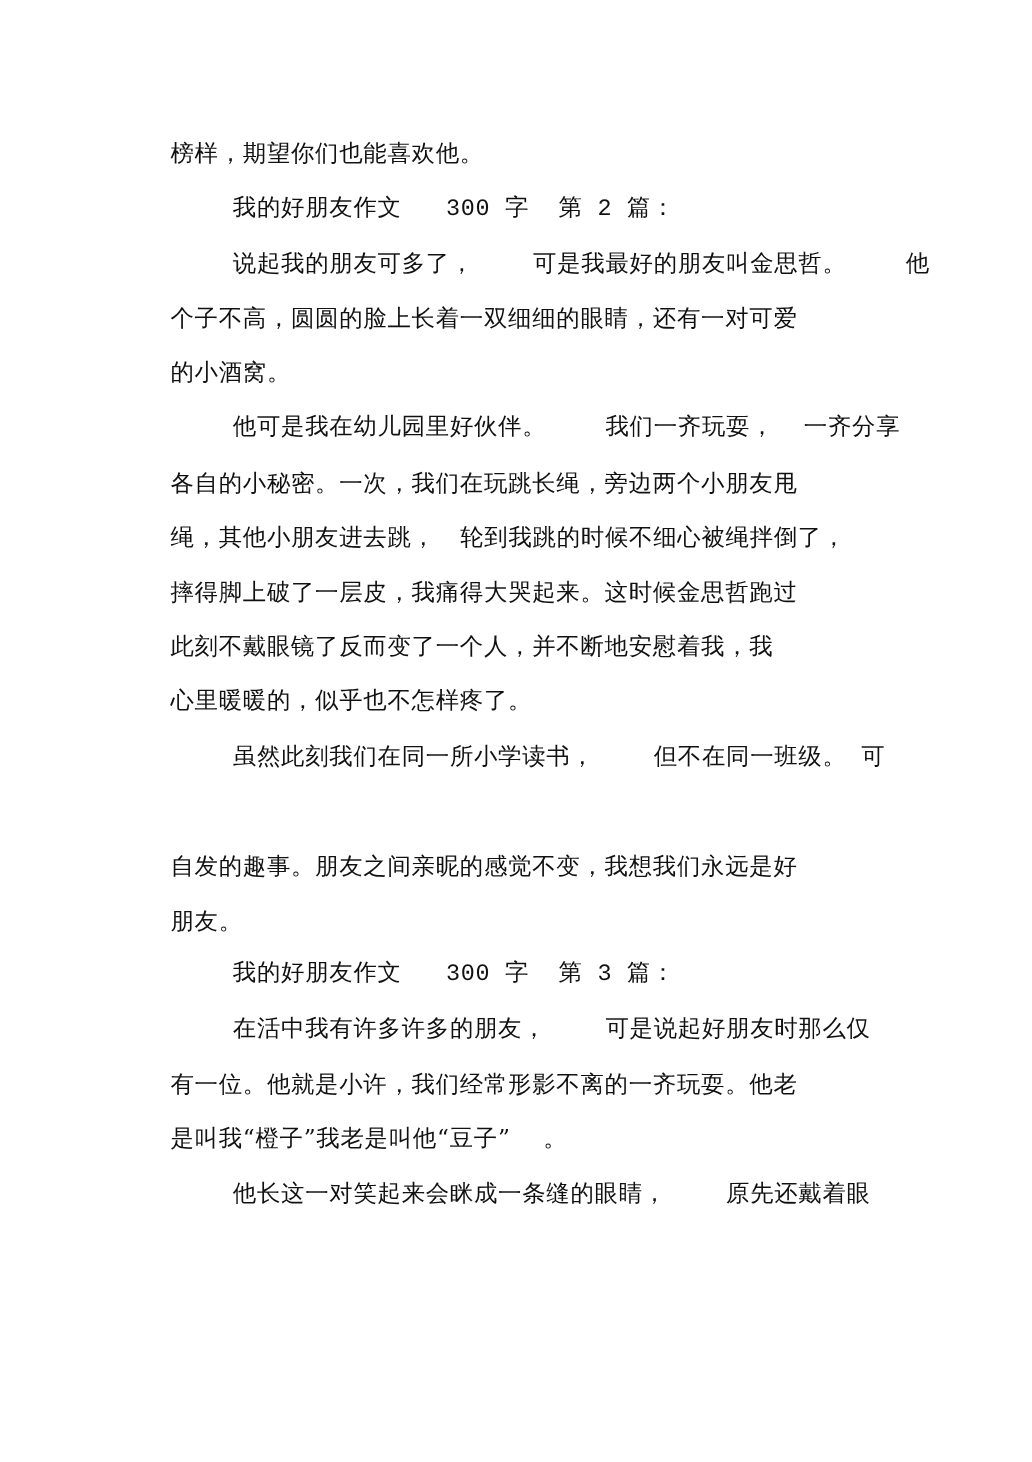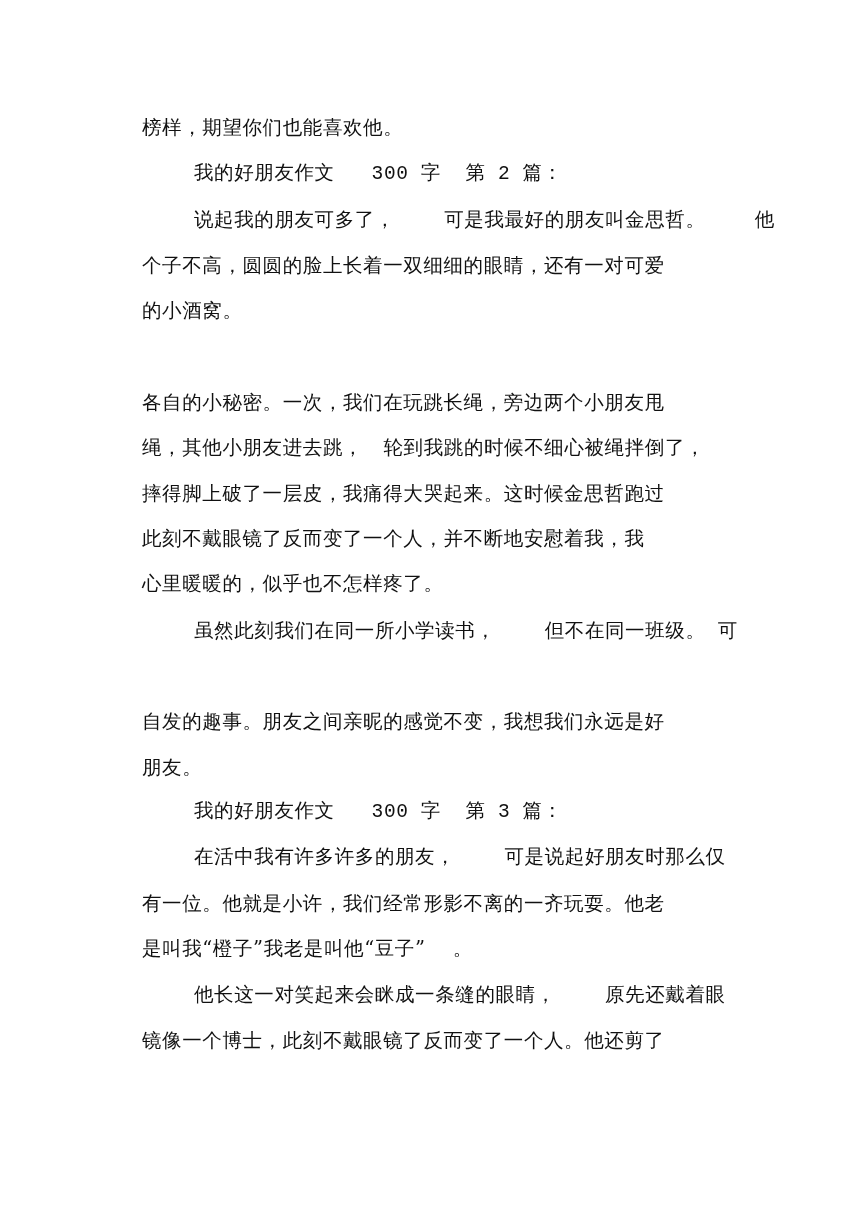"他可是我在幼儿园里好伙伴。 我们一齐玩耍， 一齐分享" div.line { html: none -> <div>他可是我在幼儿园里好伙伴。 我们一齐玩耍， 一齐分享</div> }
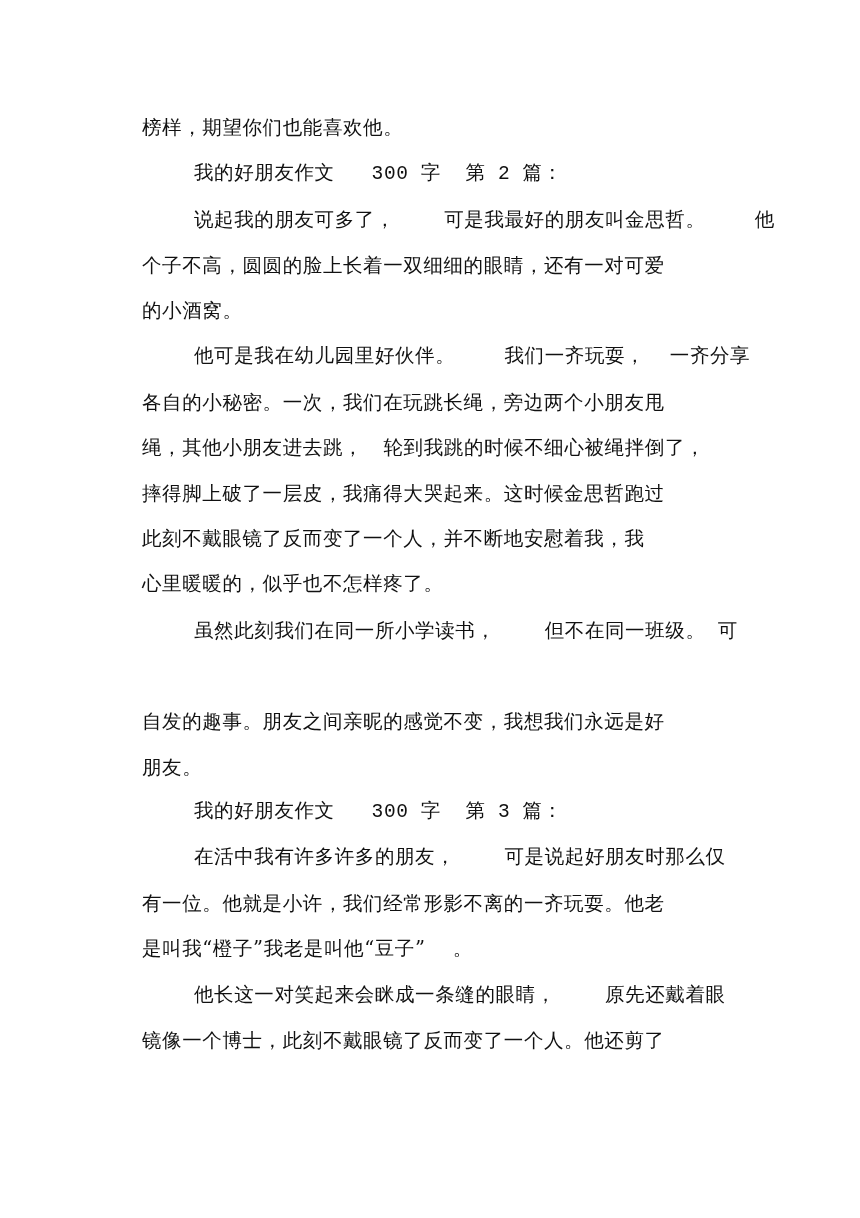"镜像一个博士，此刻不戴眼镜了反而变了一个人。他还剪了" div.line { html: <div>镜像一个博士，此刻不戴眼镜了反而变了一个人。他还剪了</div> -> none }
